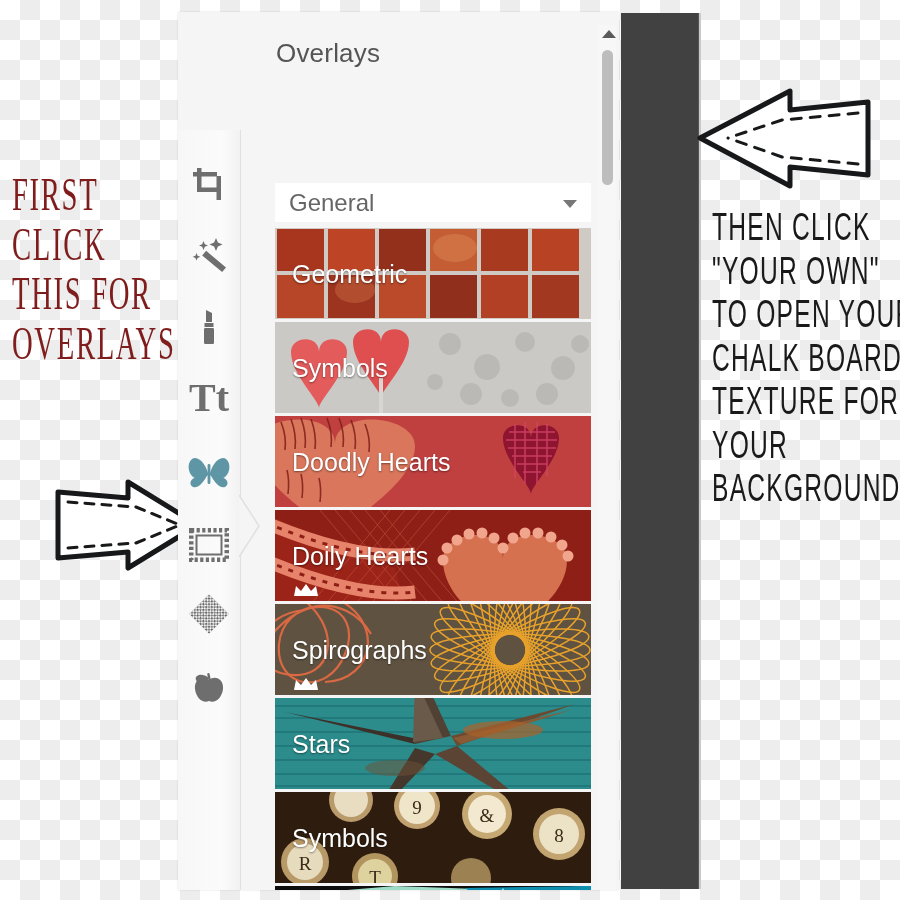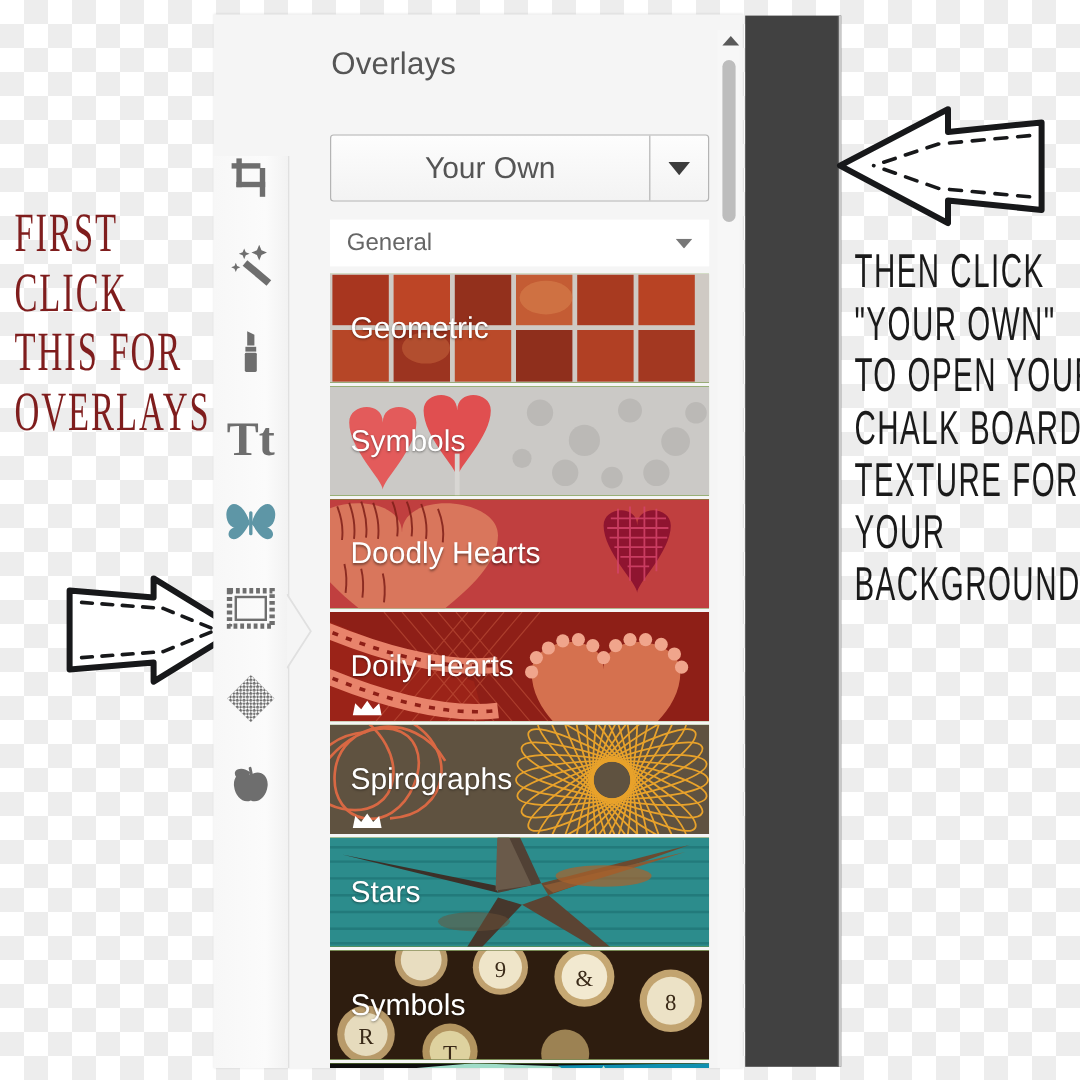"Your Own" div { html: <div> <div>Your Own</div> <div> <svg> <path></path> </svg> </div> </div> -> none }
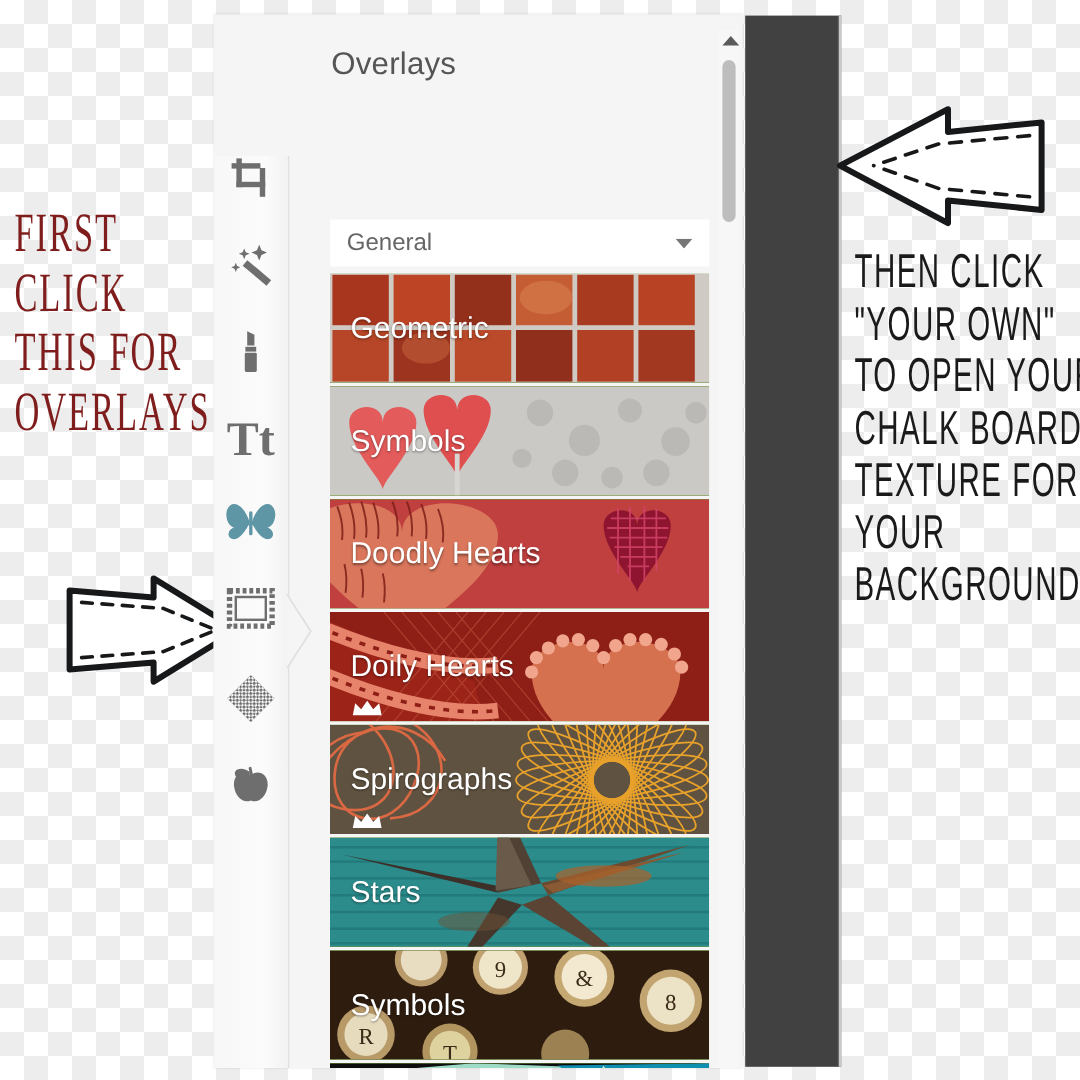"General" #category-label { font-size: 20px -> 24px }
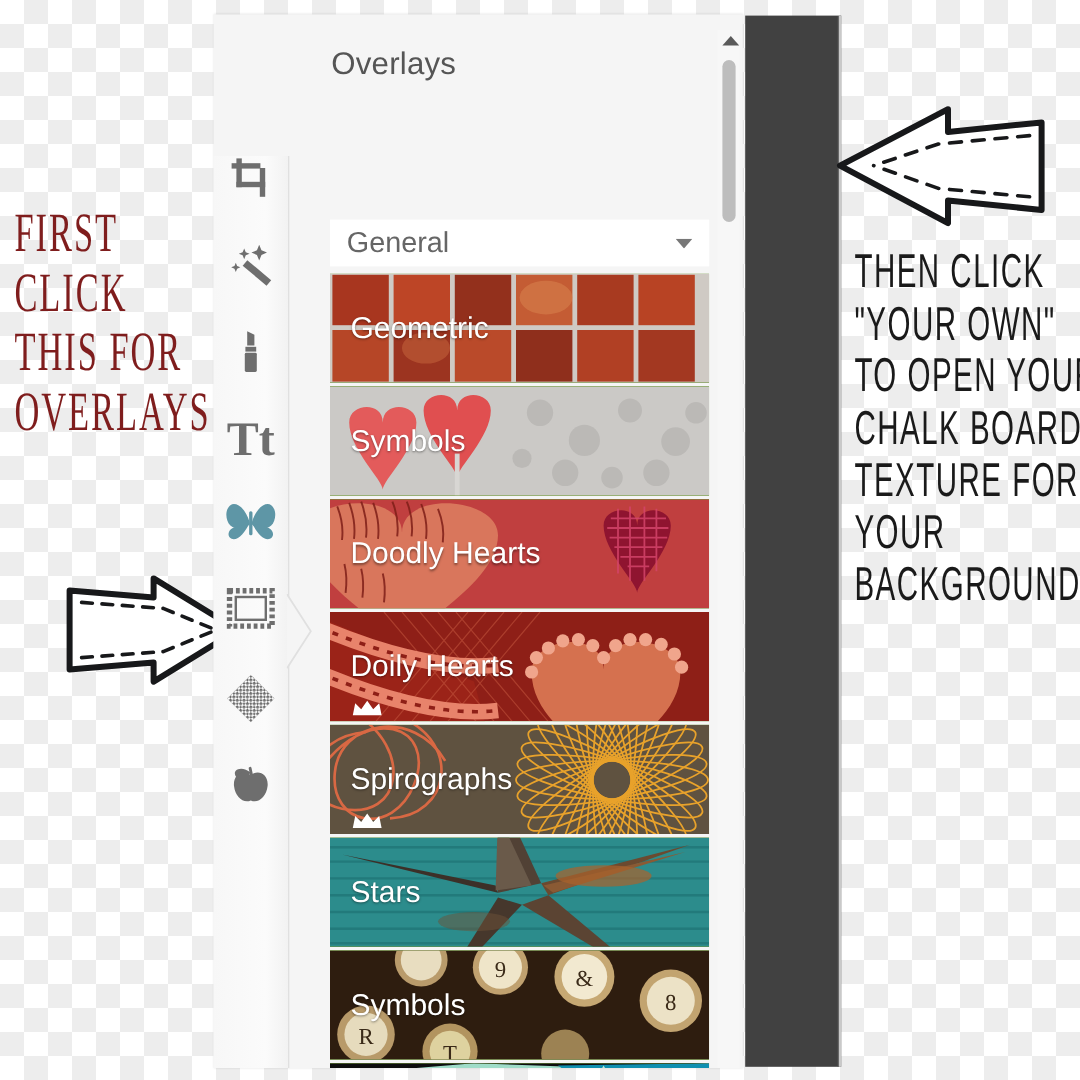"Tt" .tool { align-items: flex-start -> flex-end }
